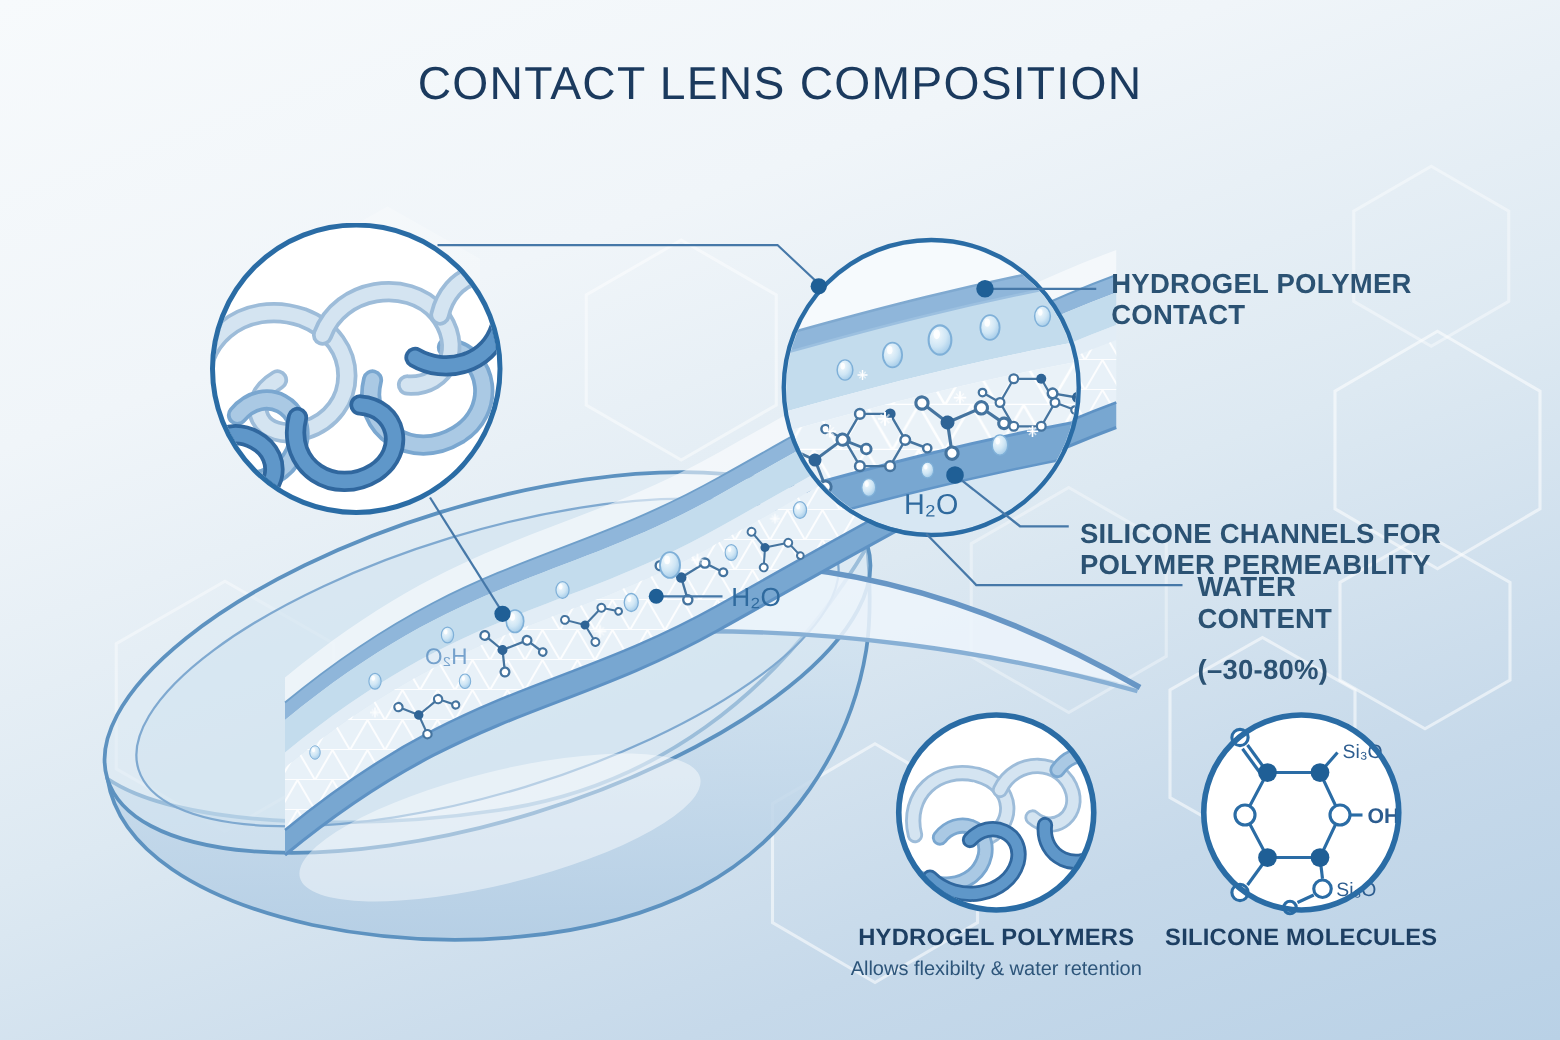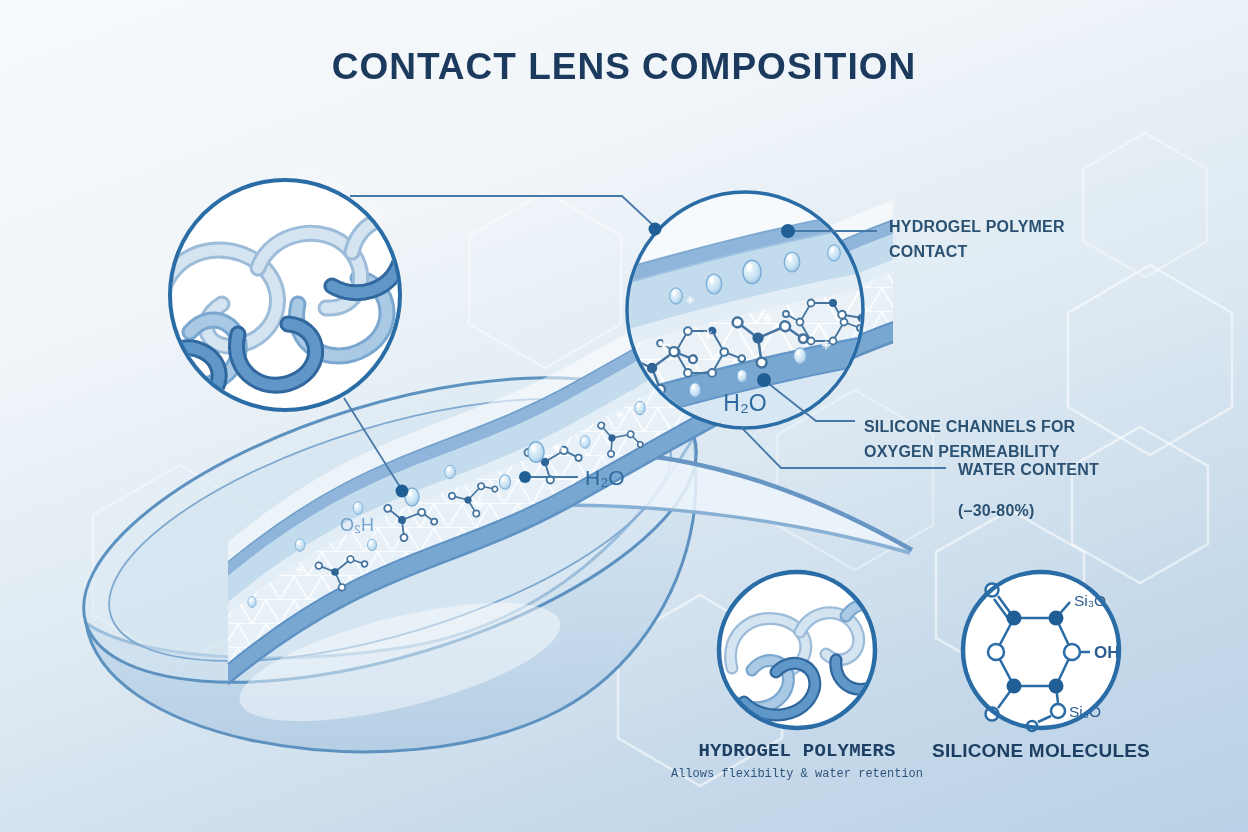"CONTACT LENS COMPOSITION" .page-title { font-weight: 700 -> 400 }
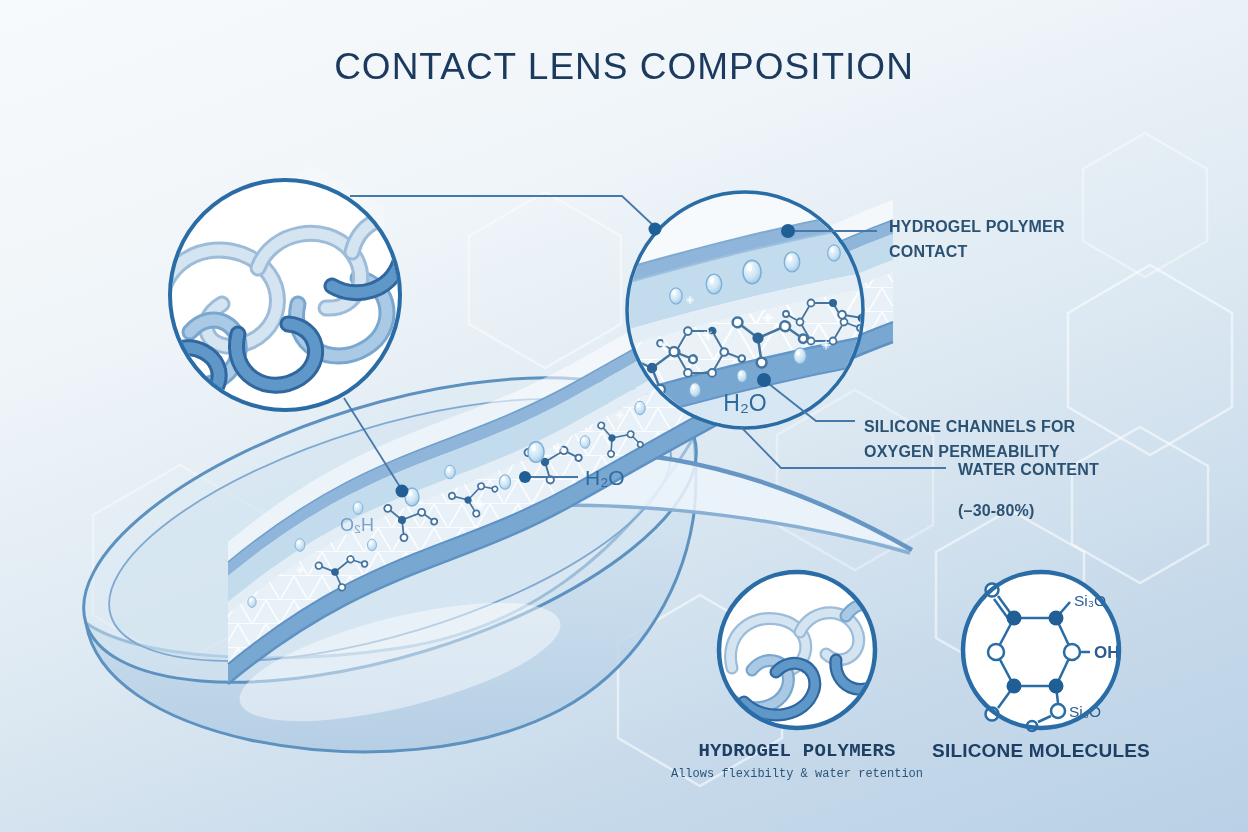"HYDROGEL POLYMER" .callout-label { font-size: 16px -> 22px }
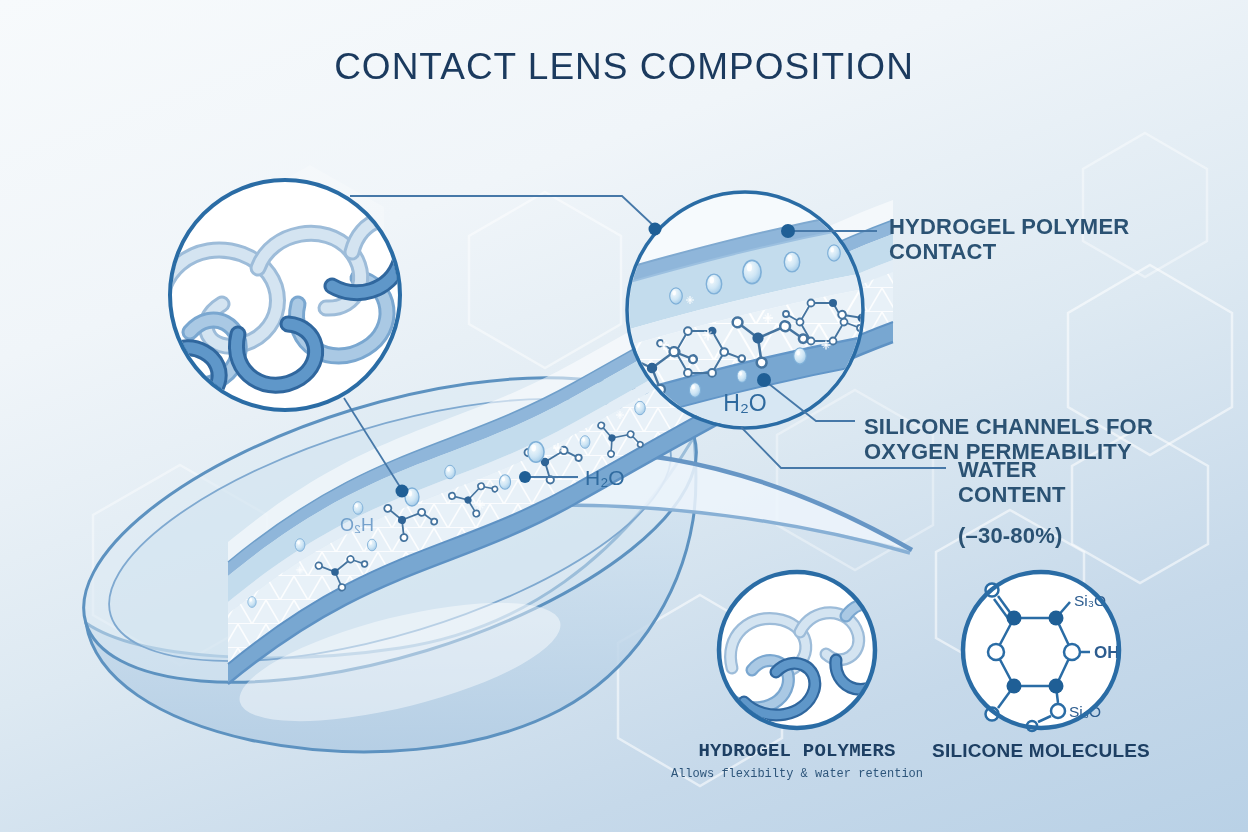"OXYGEN PERMEABILITY" div { text: OXYGEN -> POLYMER }
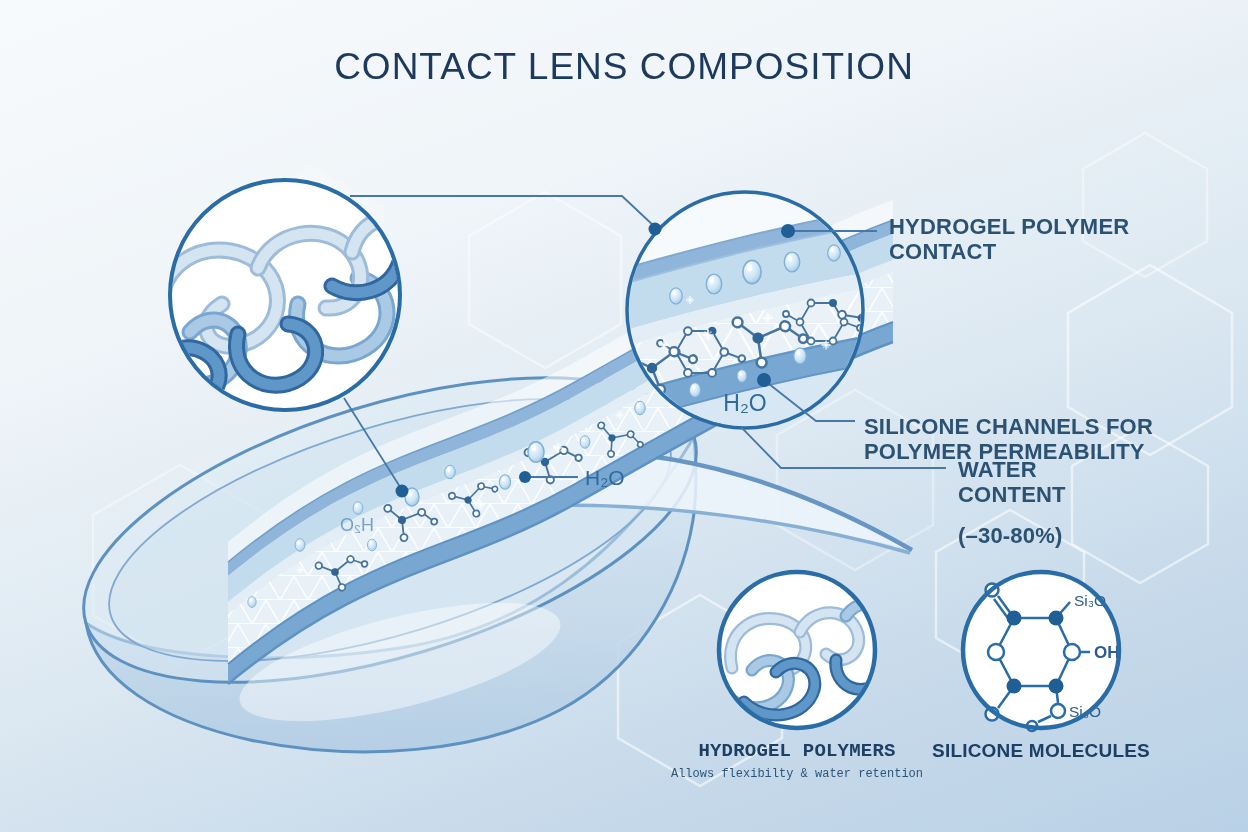"HYDROGEL POLYMERS" div.legend-caption { font-family: Liberation Mono, monospace -> none }
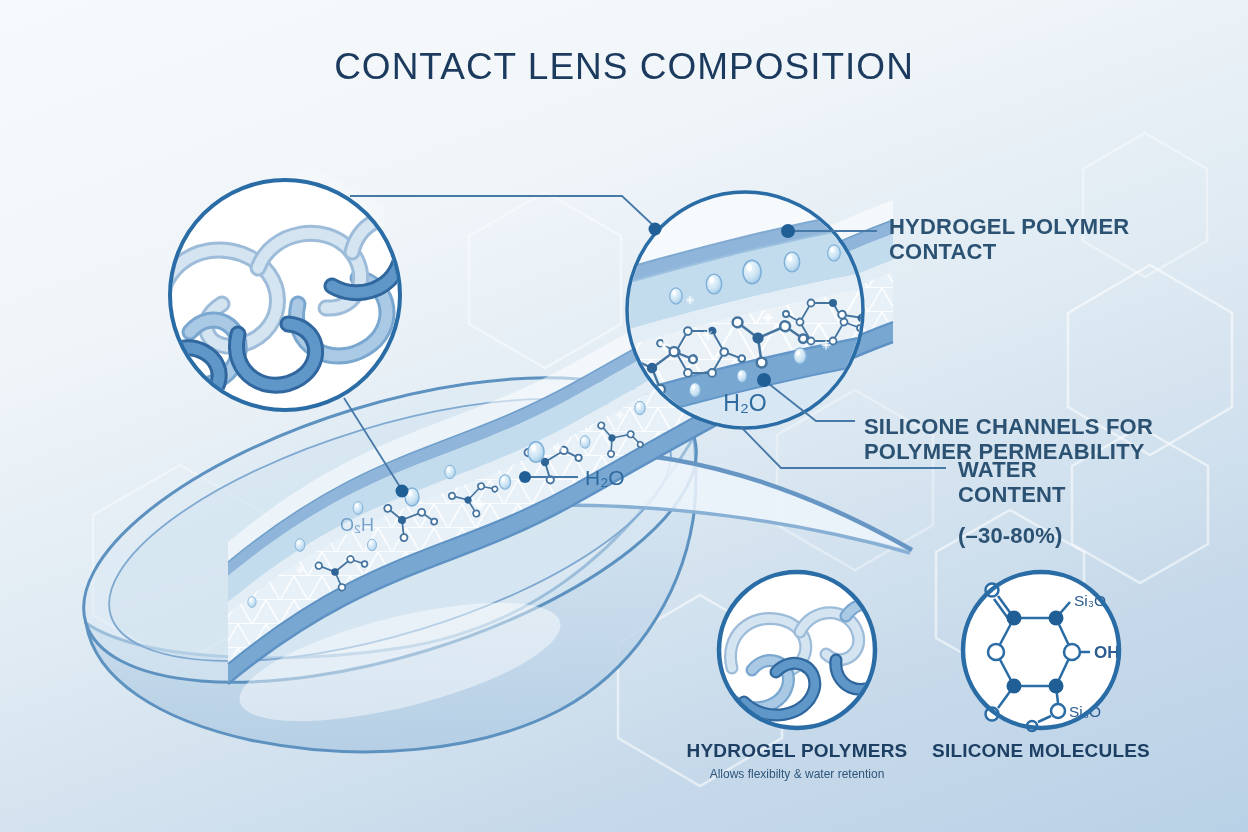"Allows flexibilty & water retention" .legend-desc { font-size: 12px -> 16px }
